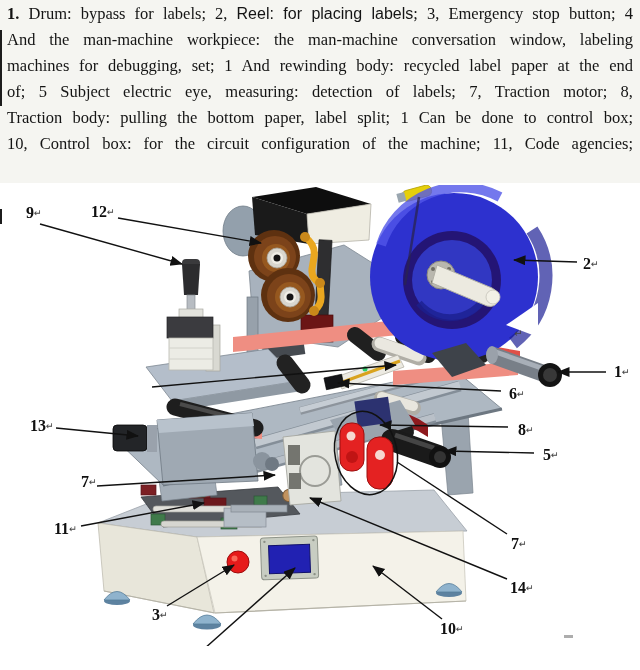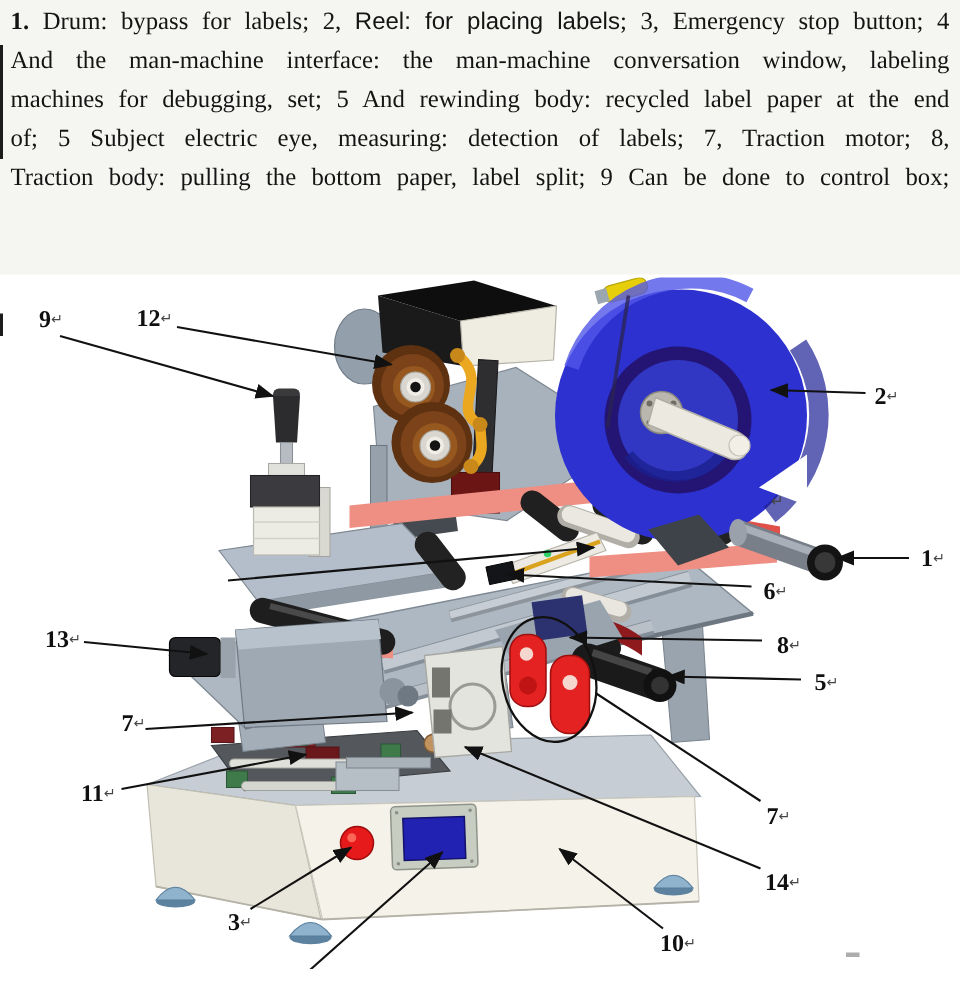"And the man-machine interface: the" span { text: interface -> workpiece }
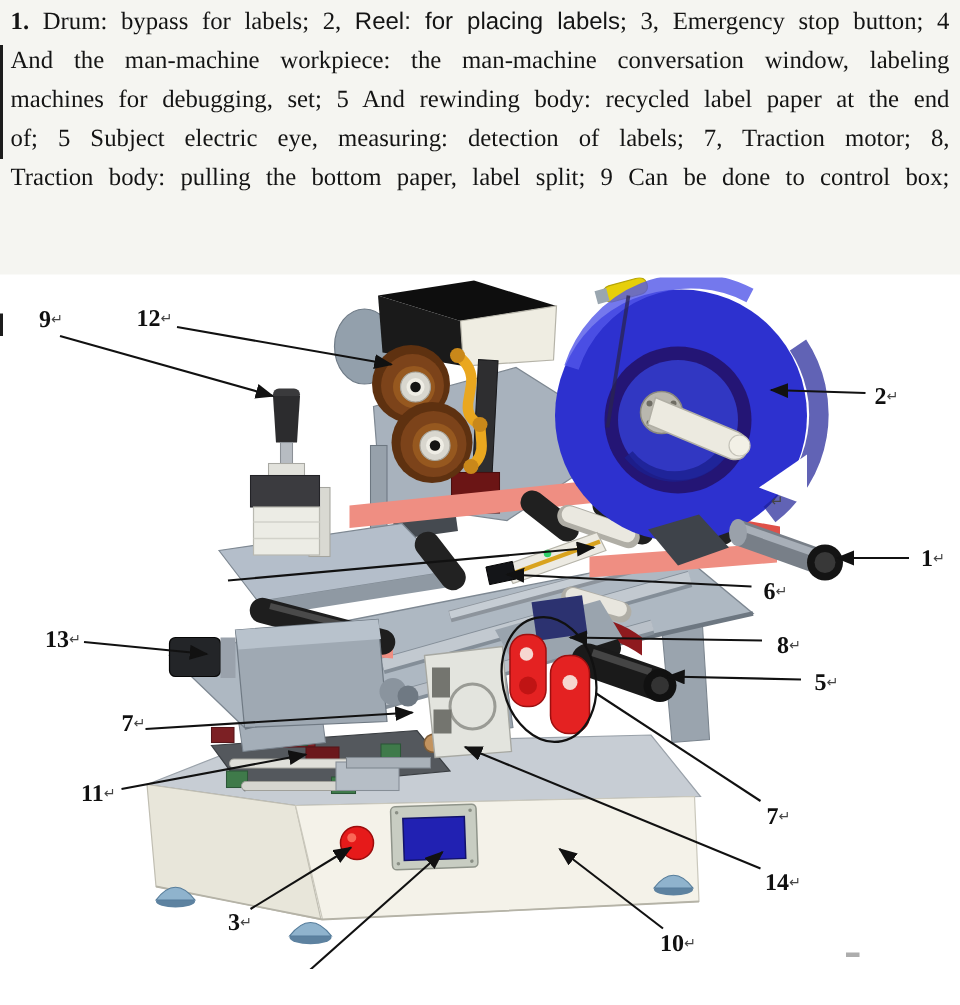"machines for debugging, set; 5" span { text: 5 -> 1 }
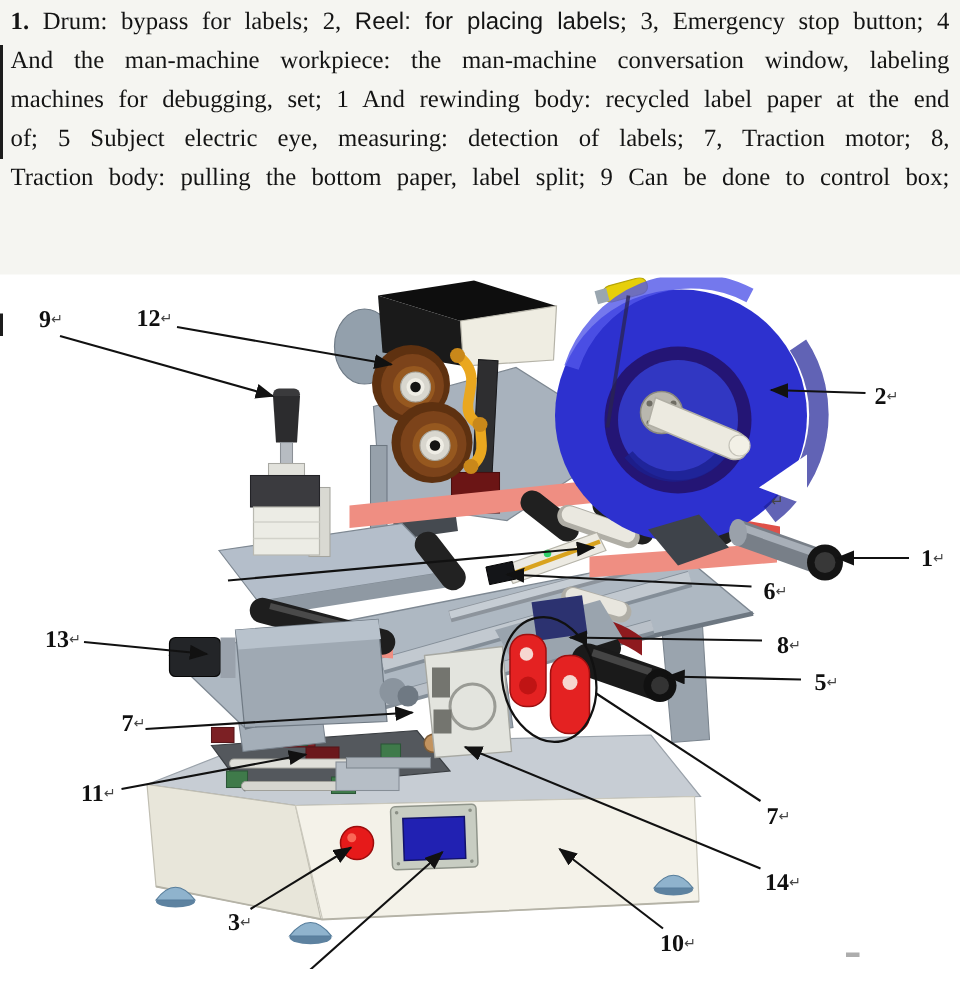"Traction body: pulling the bottom" span { text: 9 -> 1 }
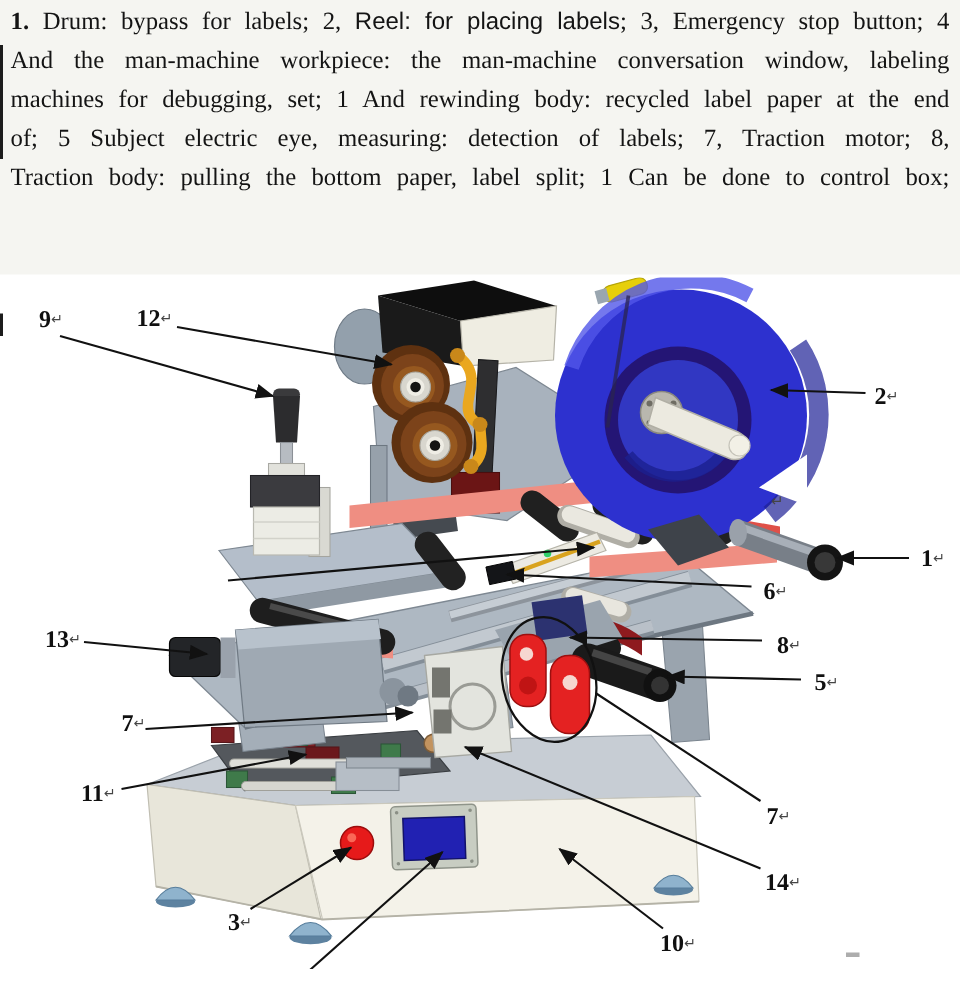"10, Control box: for the" div.line { html: none -> <div><span>10, Control box: for the circuit configuration of the machine; 11, Code agencies;</span></div> }
